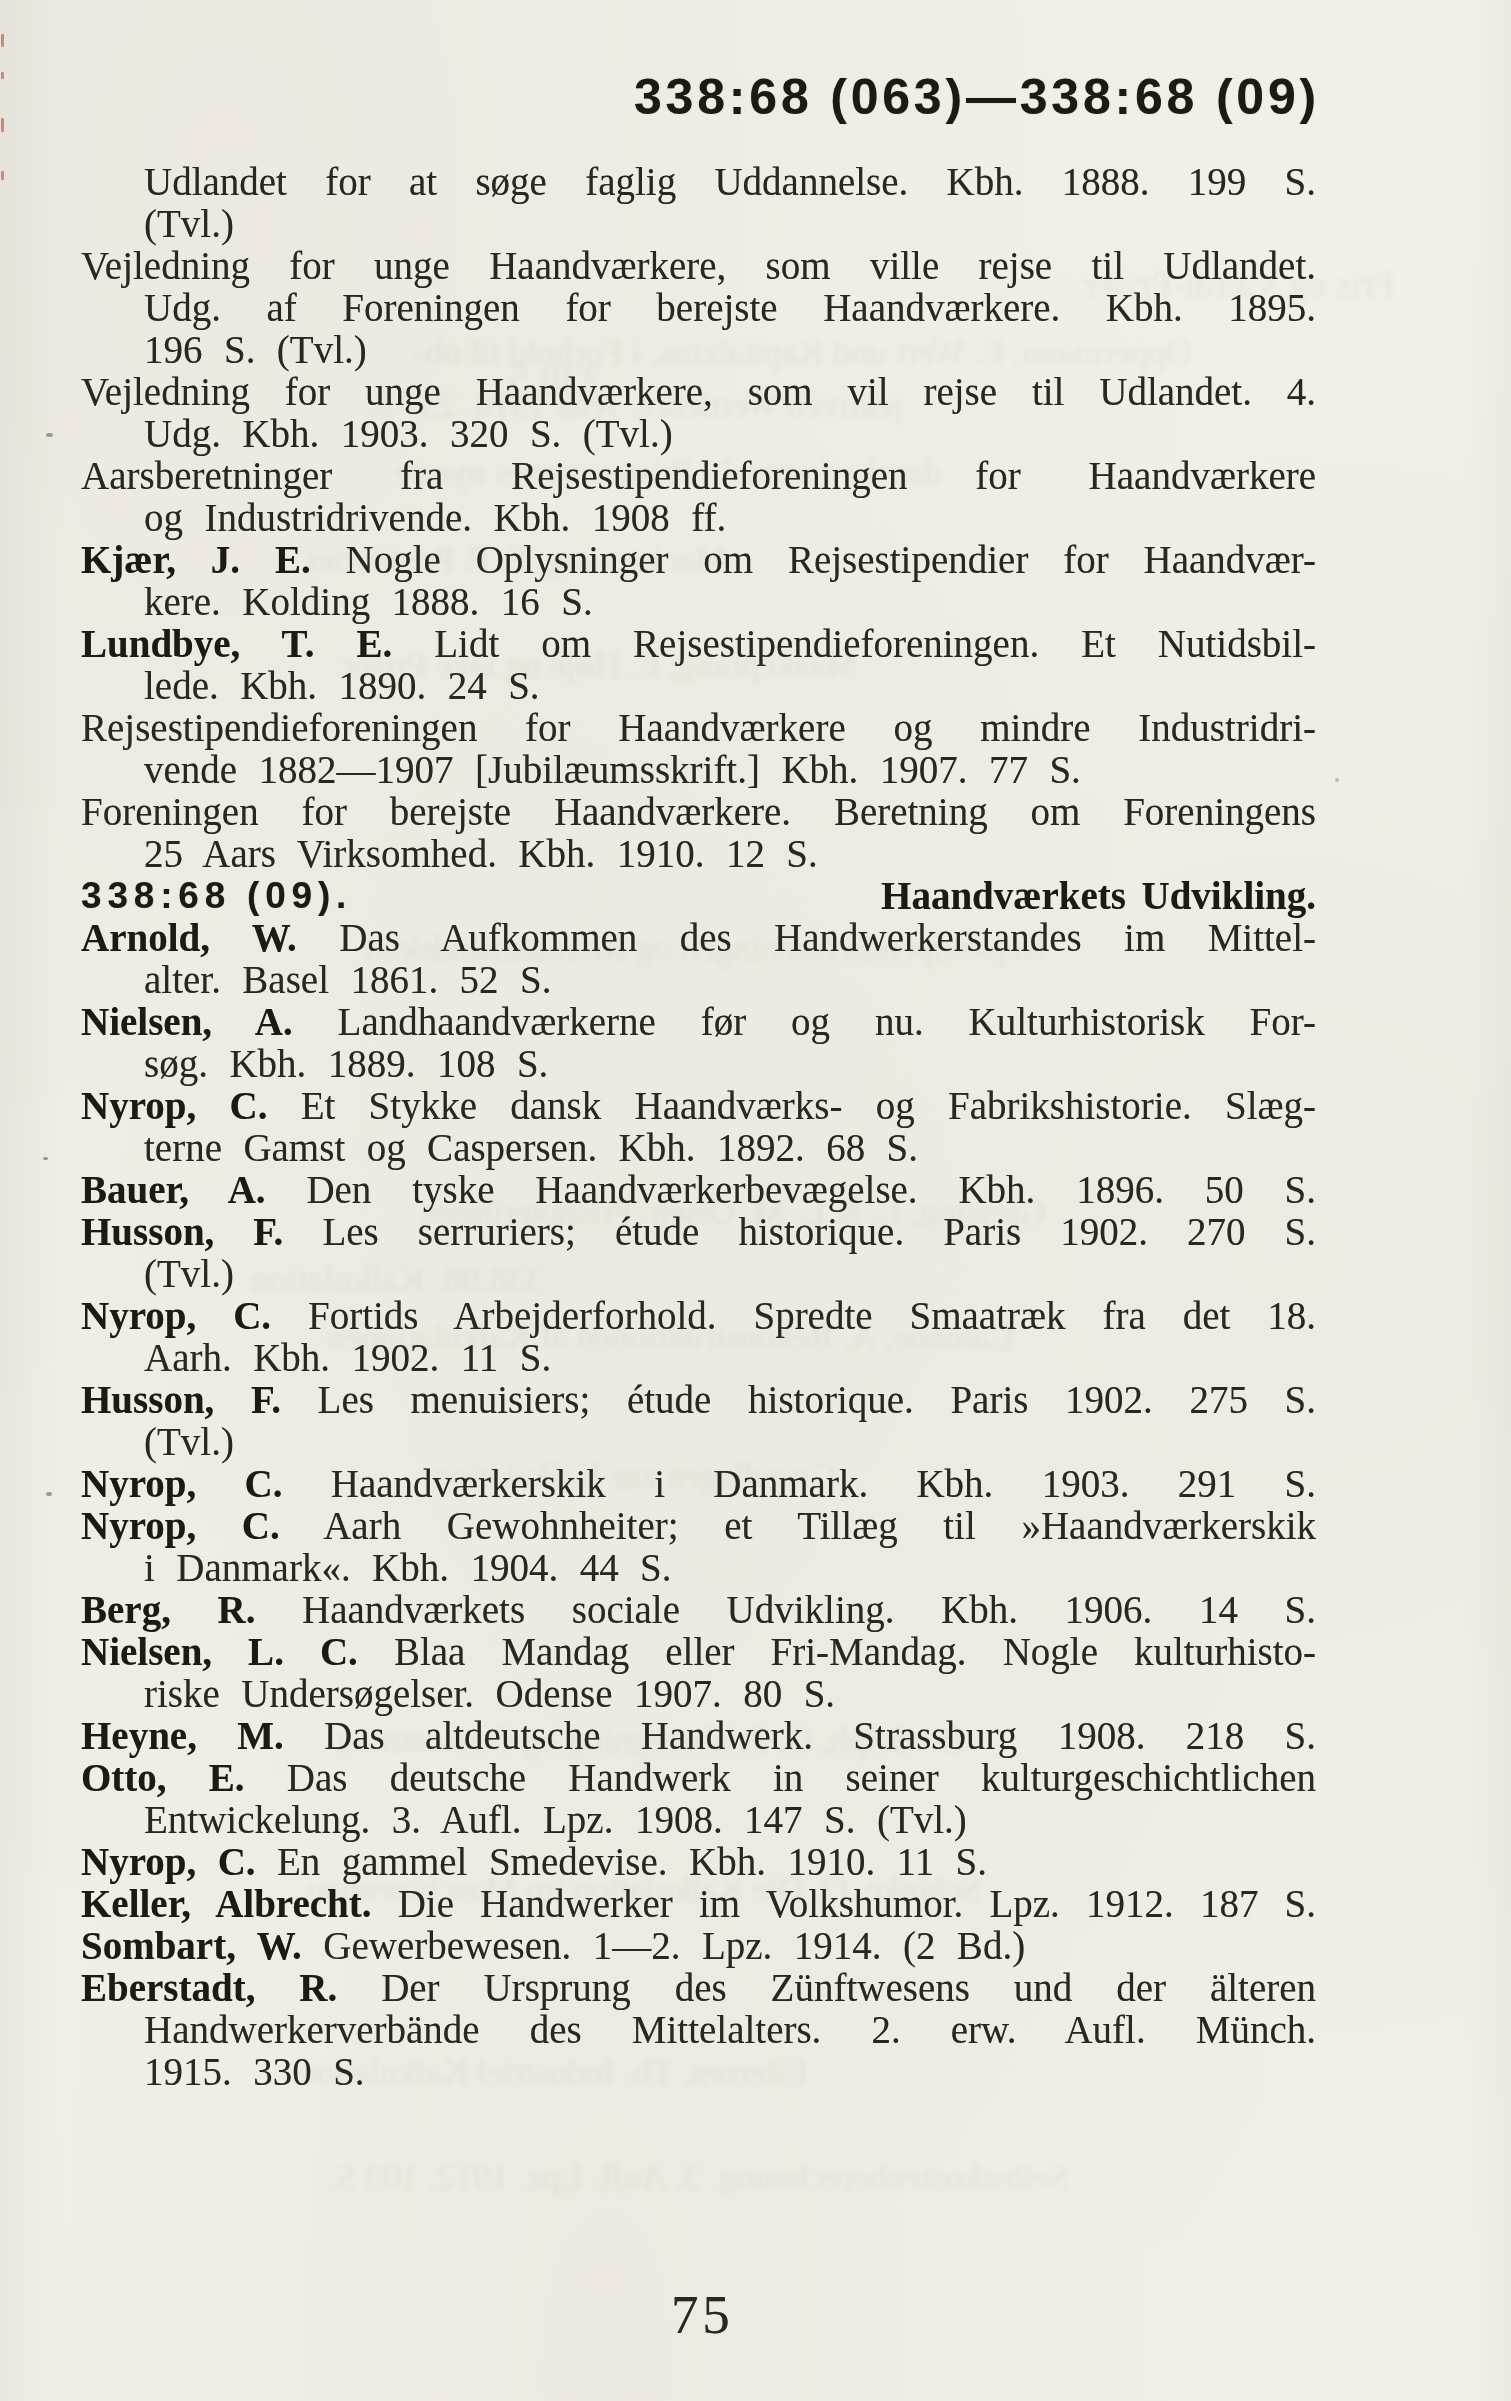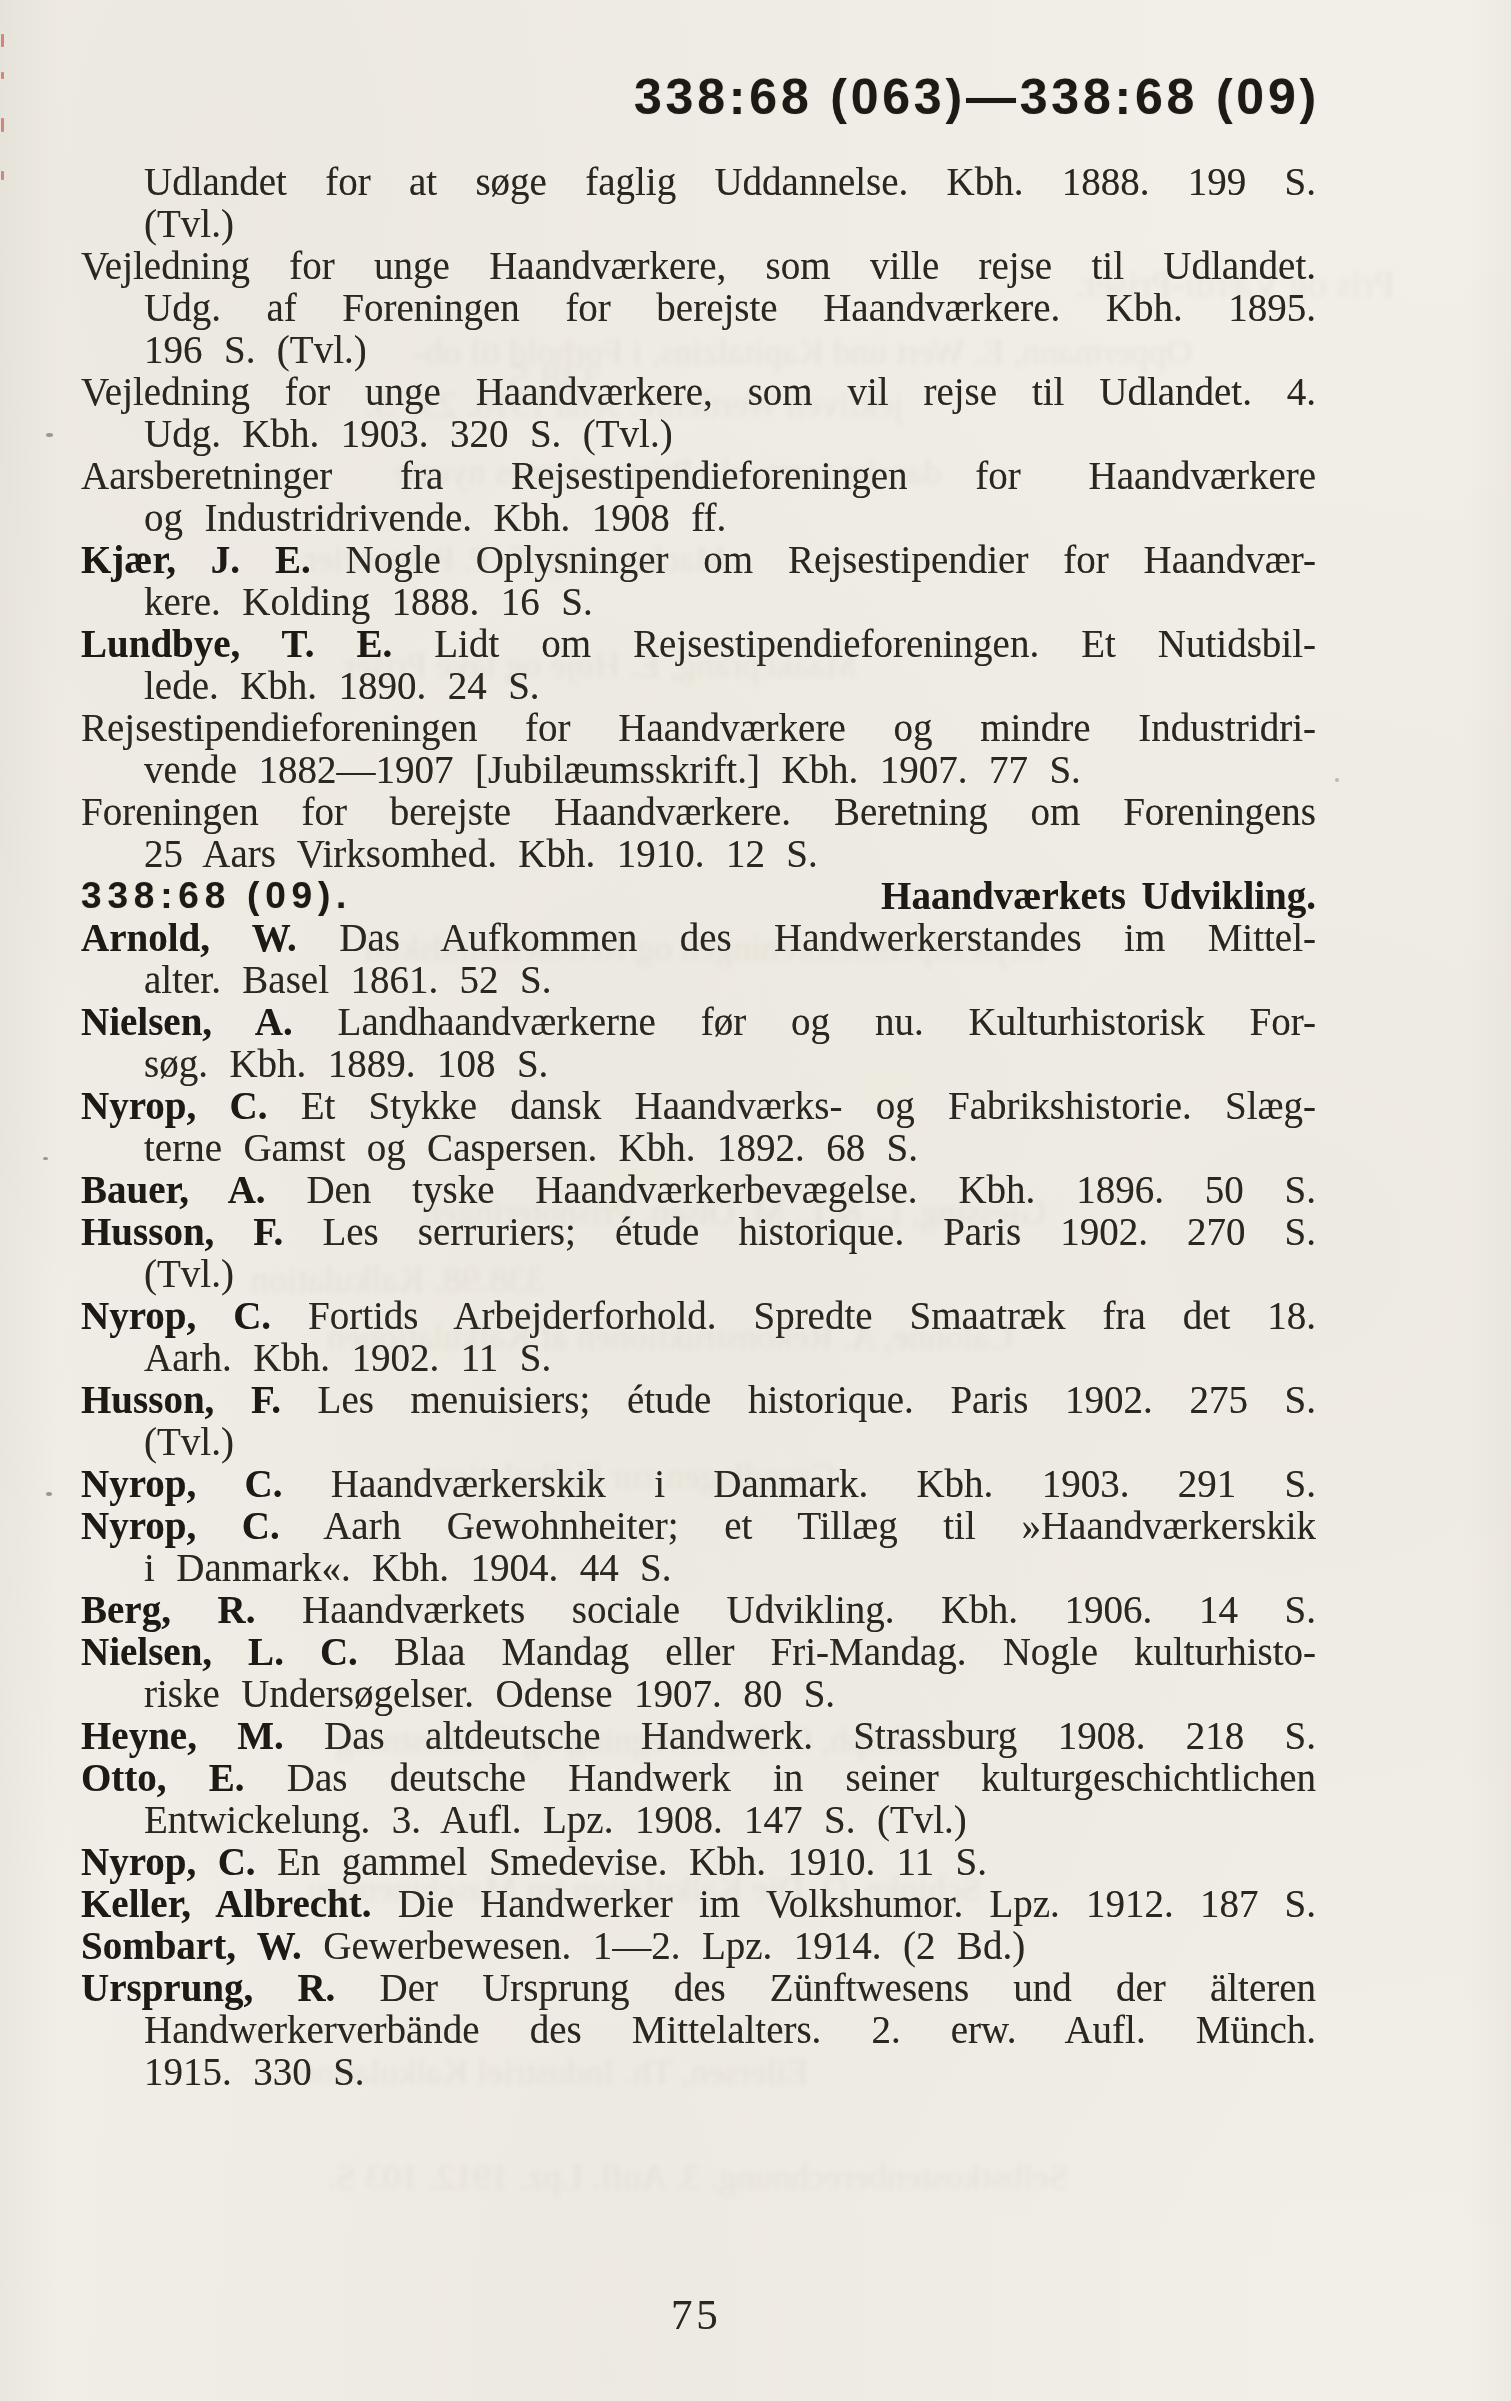"Ursprung, R." b { text: Ursprung -> Eberstadt }
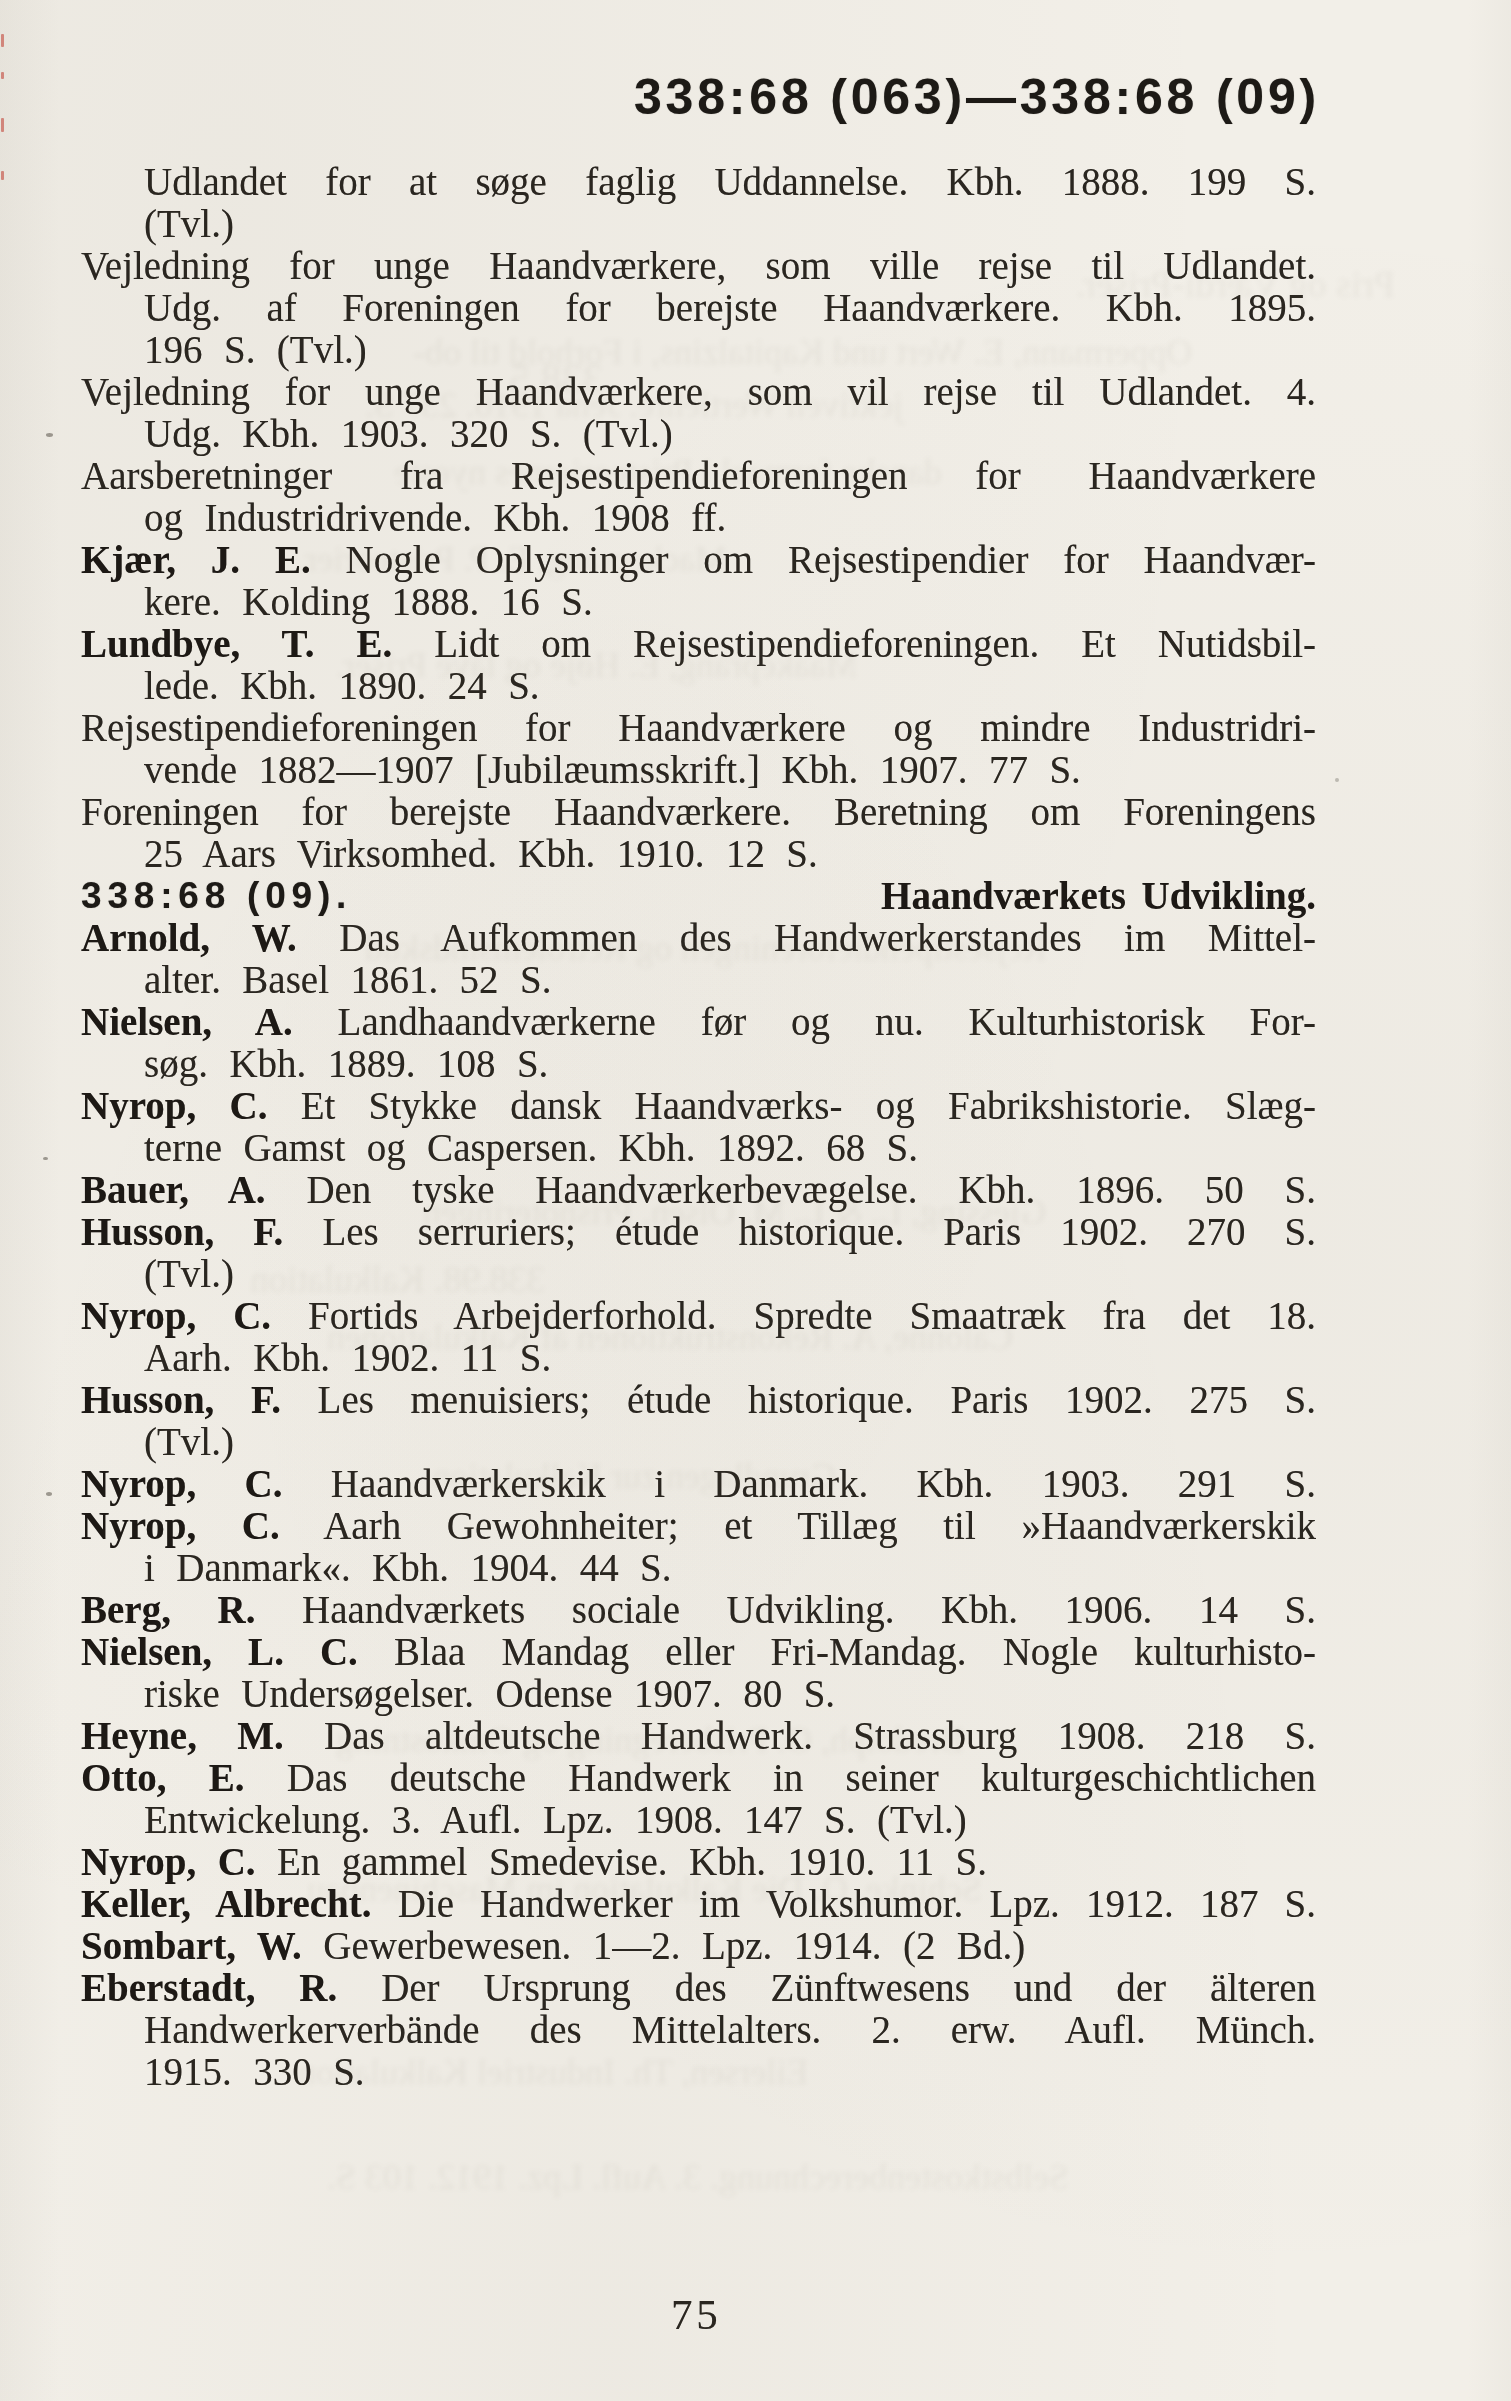"75" .folio { font-size: 43px -> 55px }
